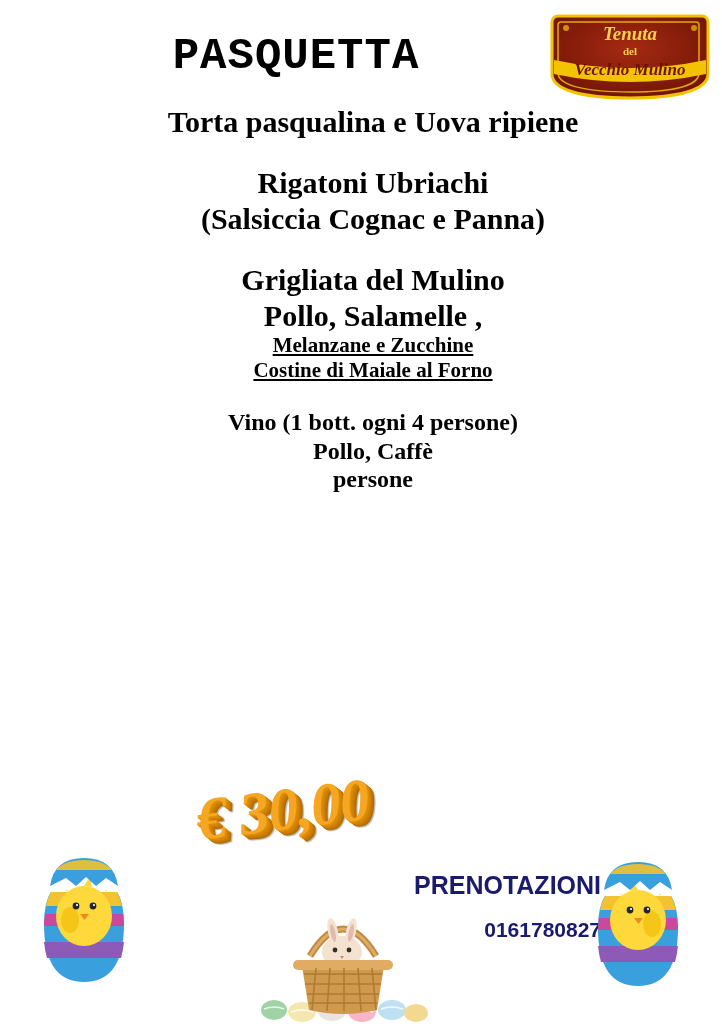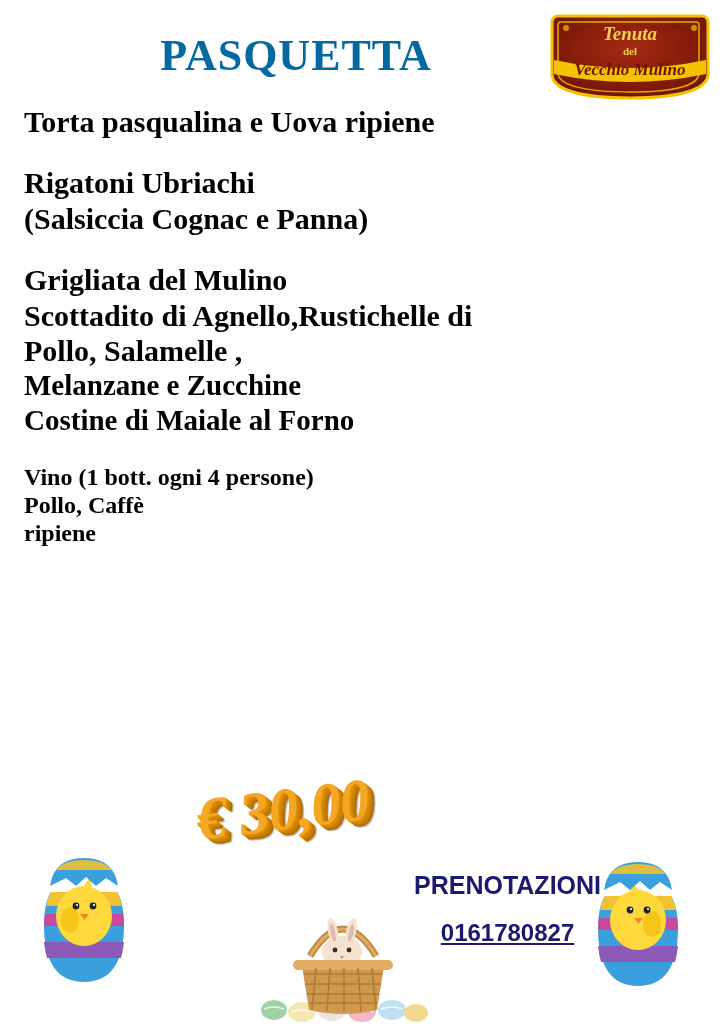"PASQUETTA" .title { color: #0369a1 -> #000000; font-family: Liberation Serif, serif -> Liberation Mono, monospace }
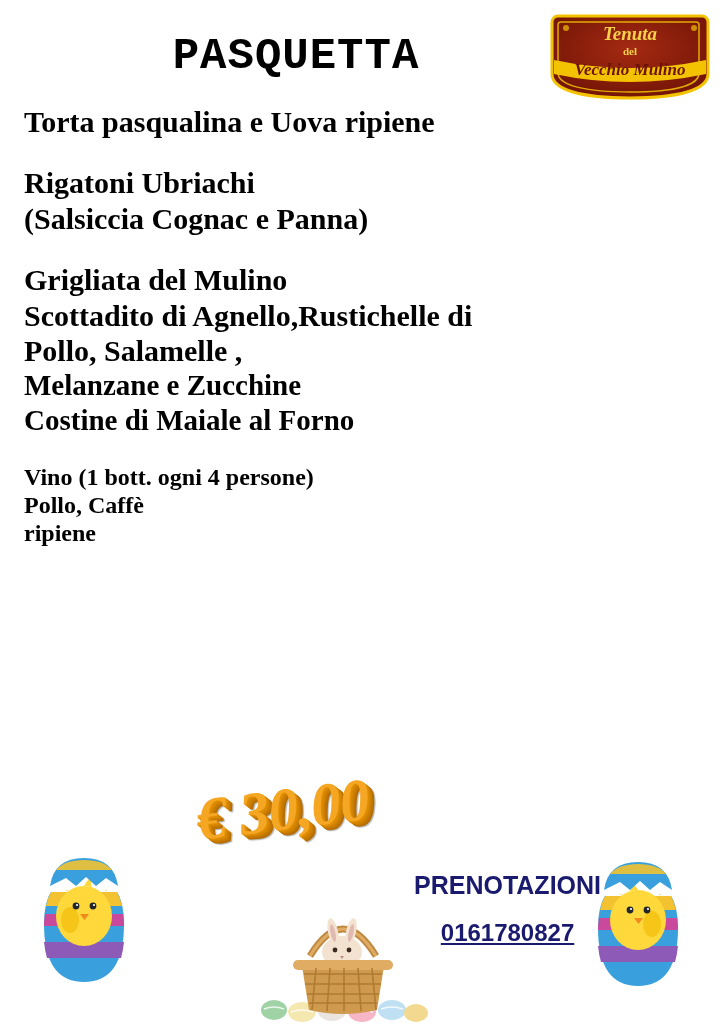"Torta pasqualina e Uova ripiene" .menu { text-align: none -> center }
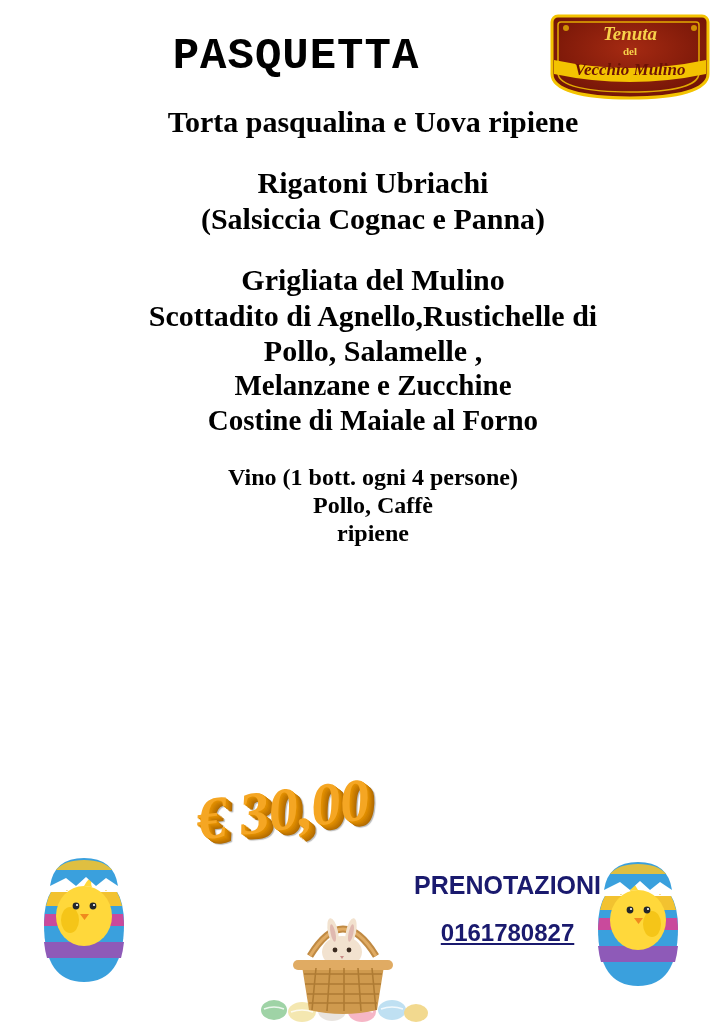"Scottadito di Agnello,Rustichelle di" div.ln { html: <div>Scottadito di Agnello,Rustichelle di</div> -> none }
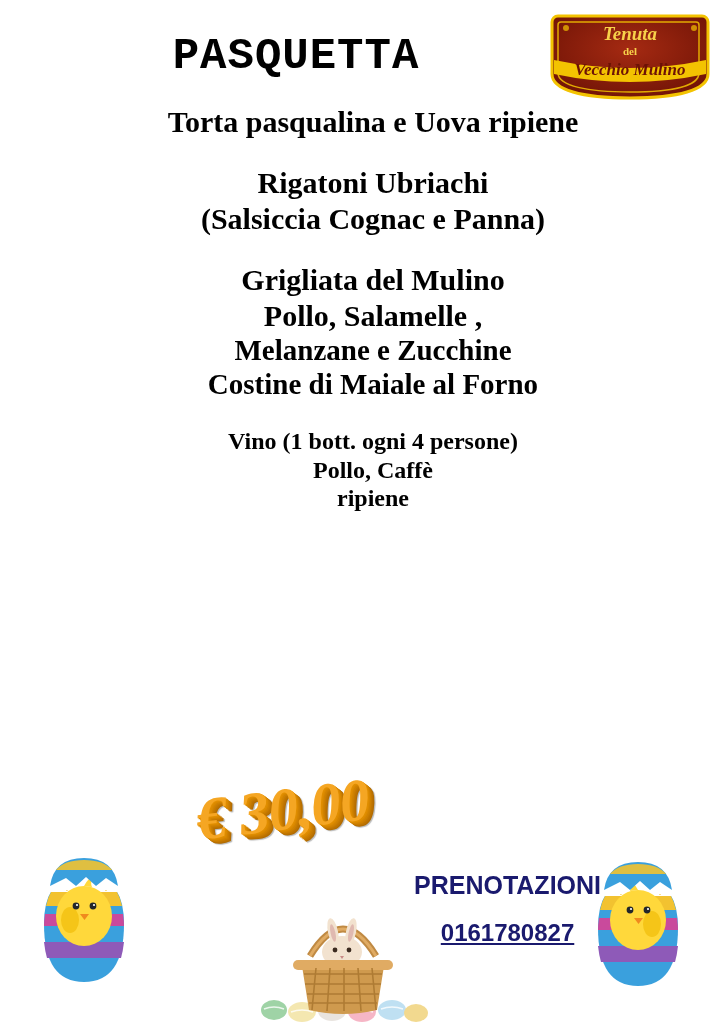"Melanzane e Zucchine" .s29 { font-size: 29px -> 21px; text-decoration: none -> underline }
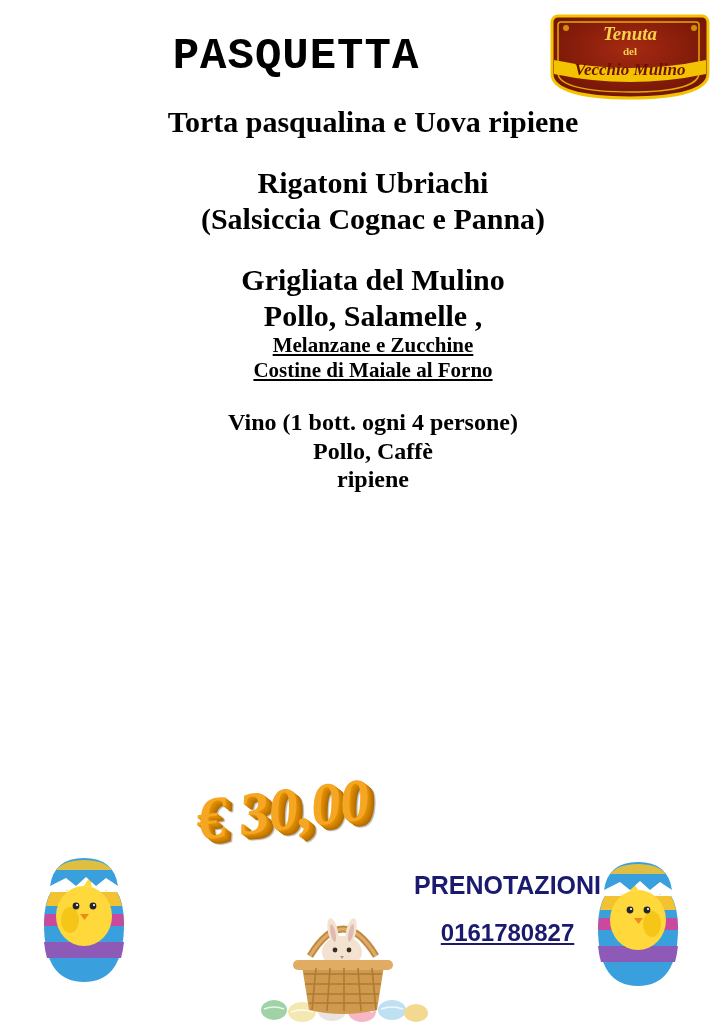"ripiene" div.ln { text: ripiene -> persone }
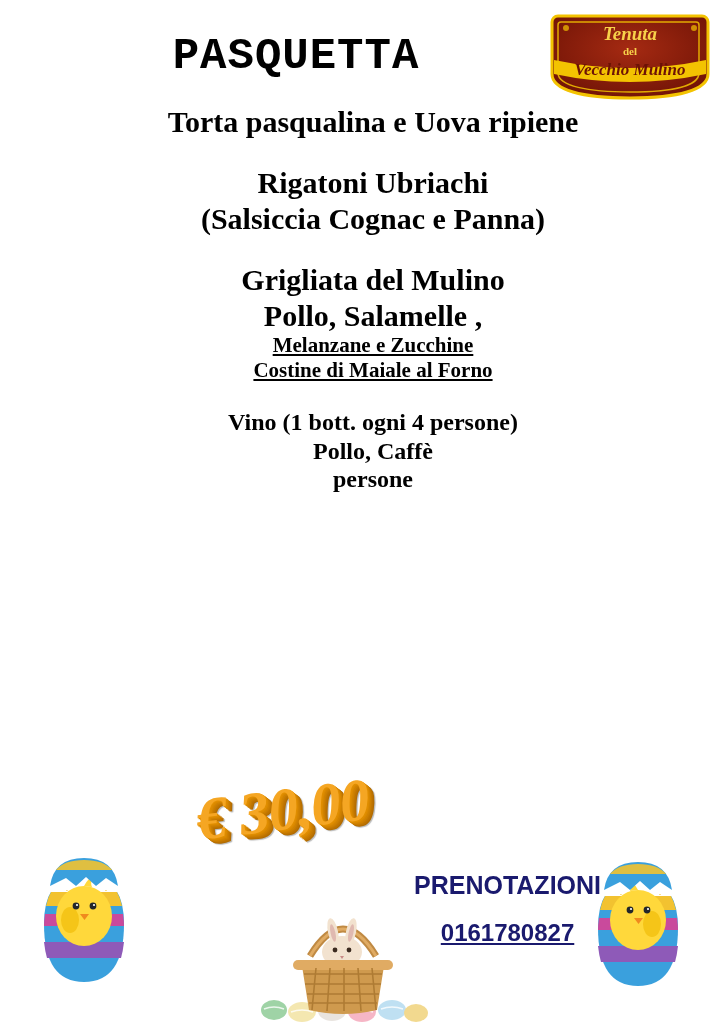"PRENOTAZIONI" .reserve { text-align: center -> right }
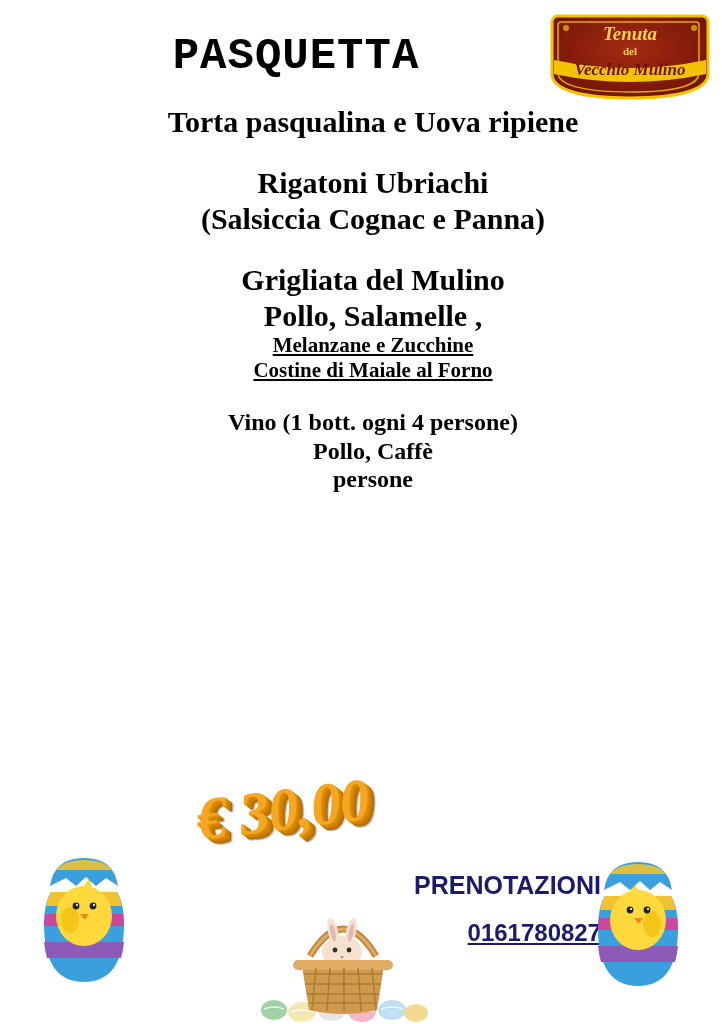"0161780827" .reserve .phone { font-size: 24px -> 21px; text-decoration: underline -> none }
